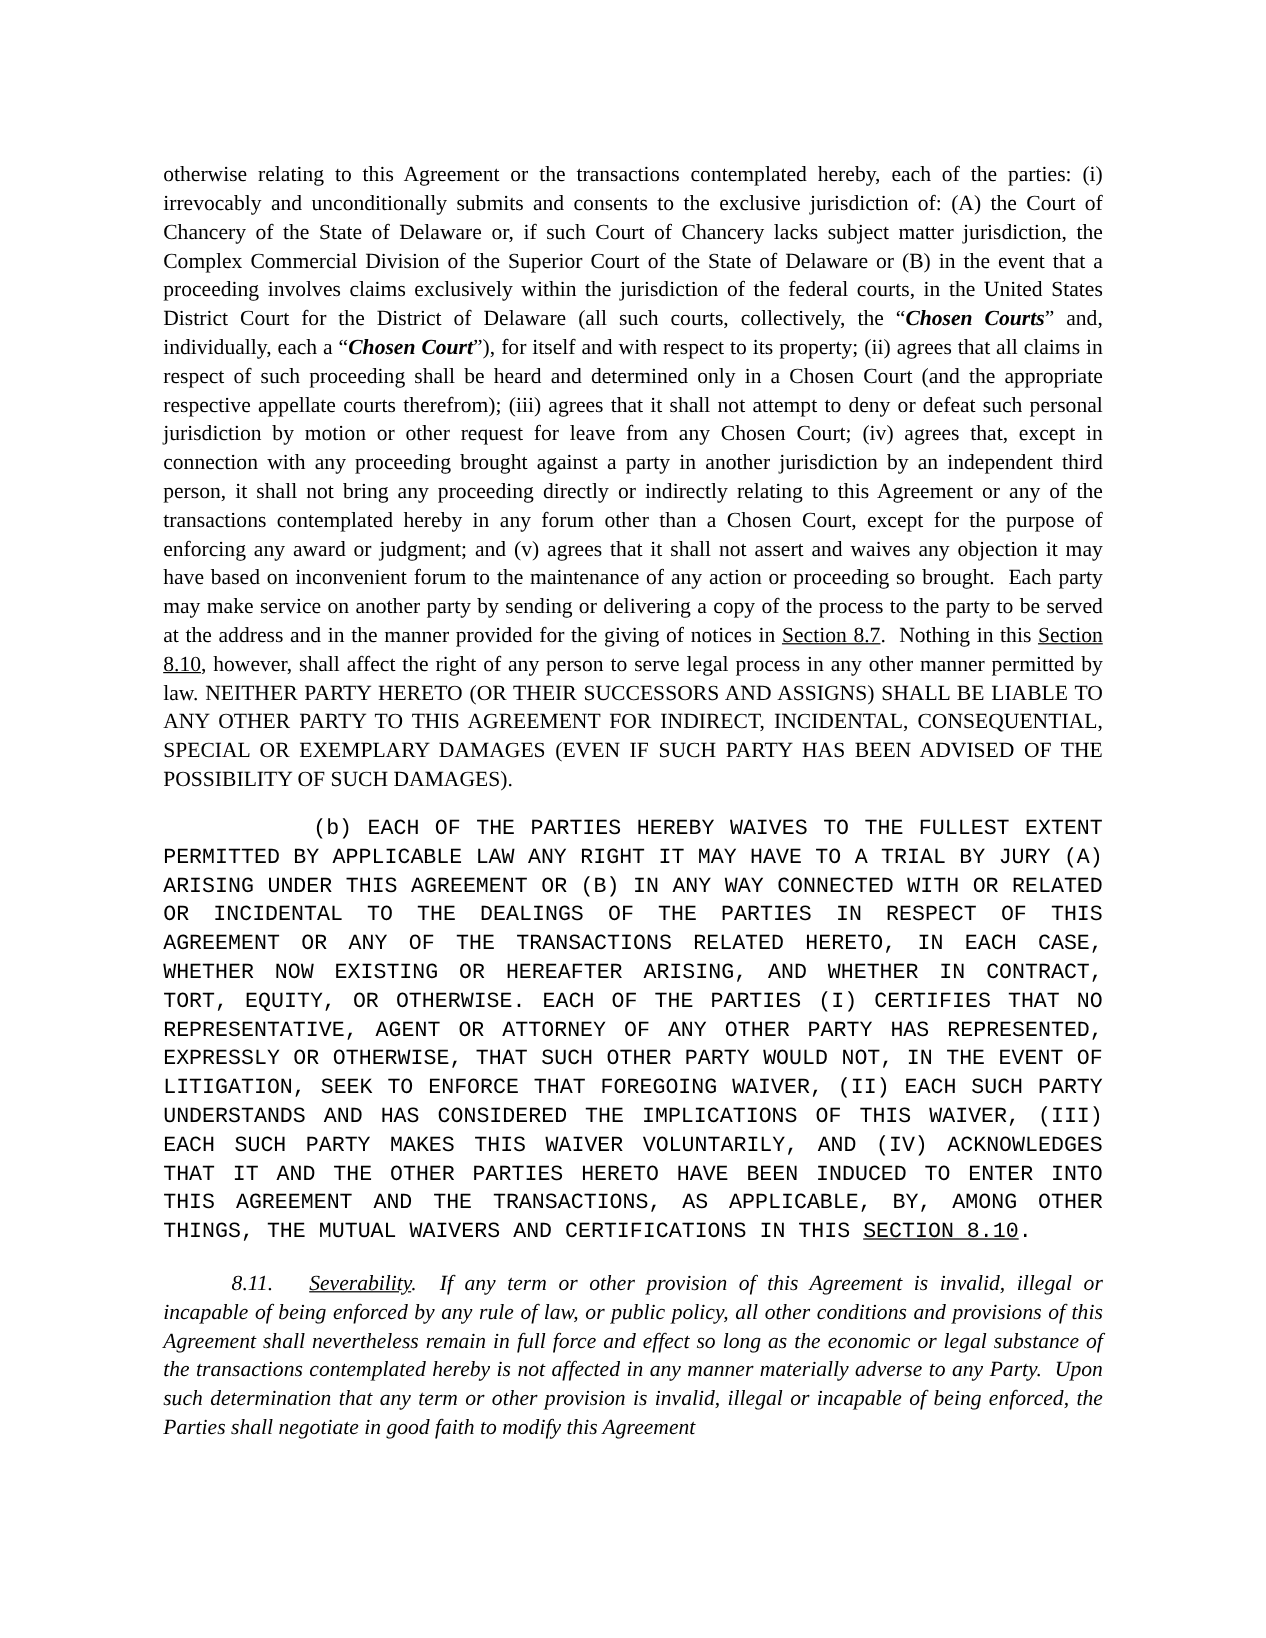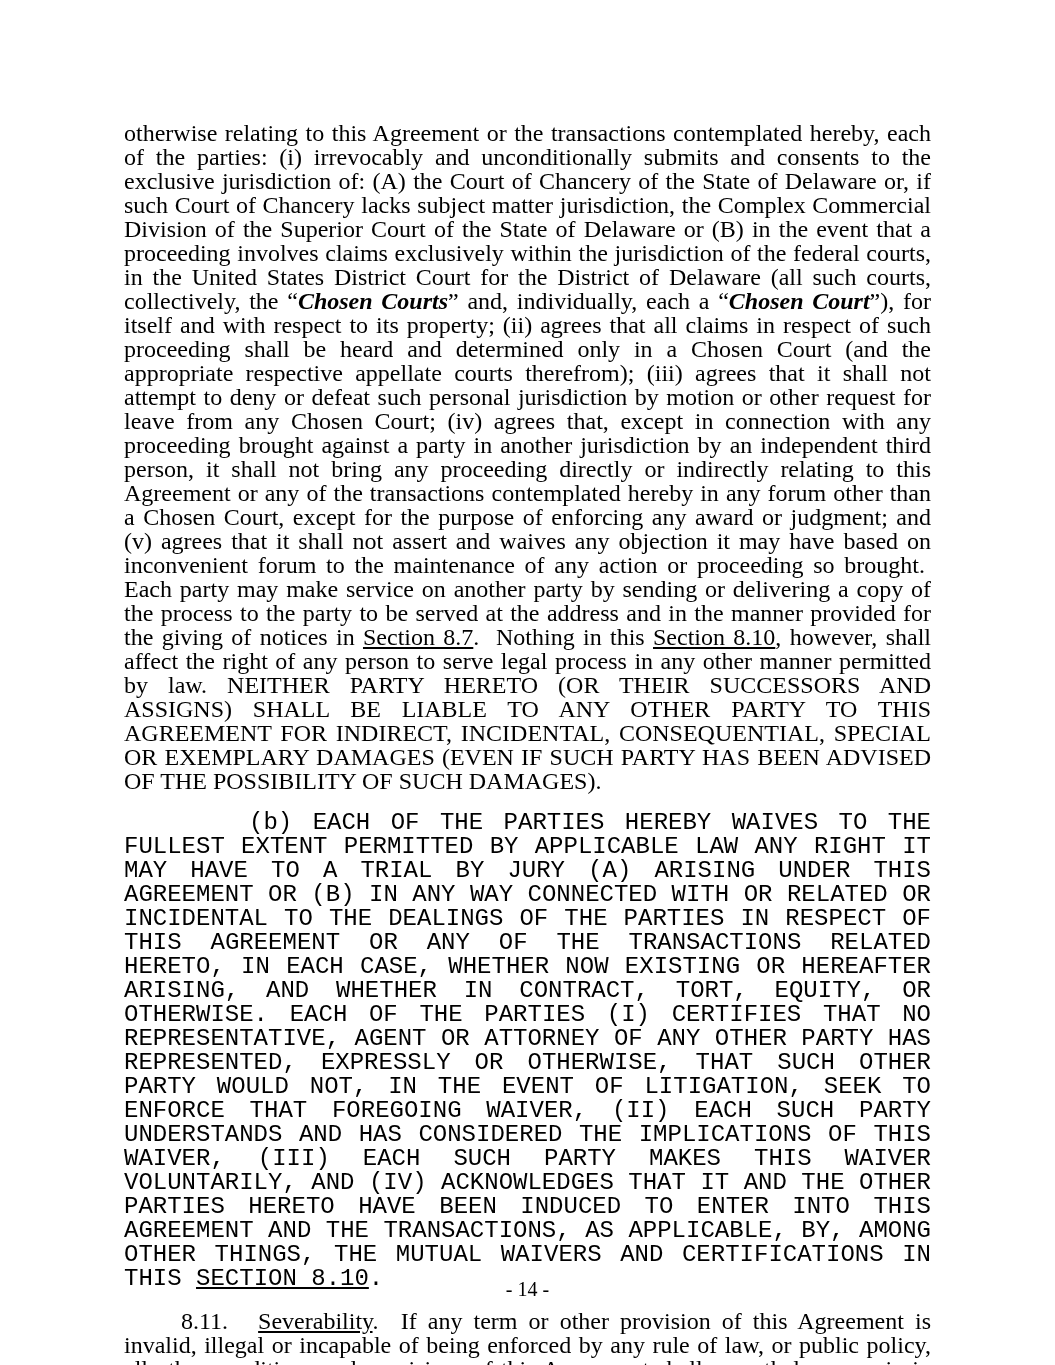"otherwise relating to this Agreement" .para { font-size: 24px -> 18px; margin: 0 -> 12px }
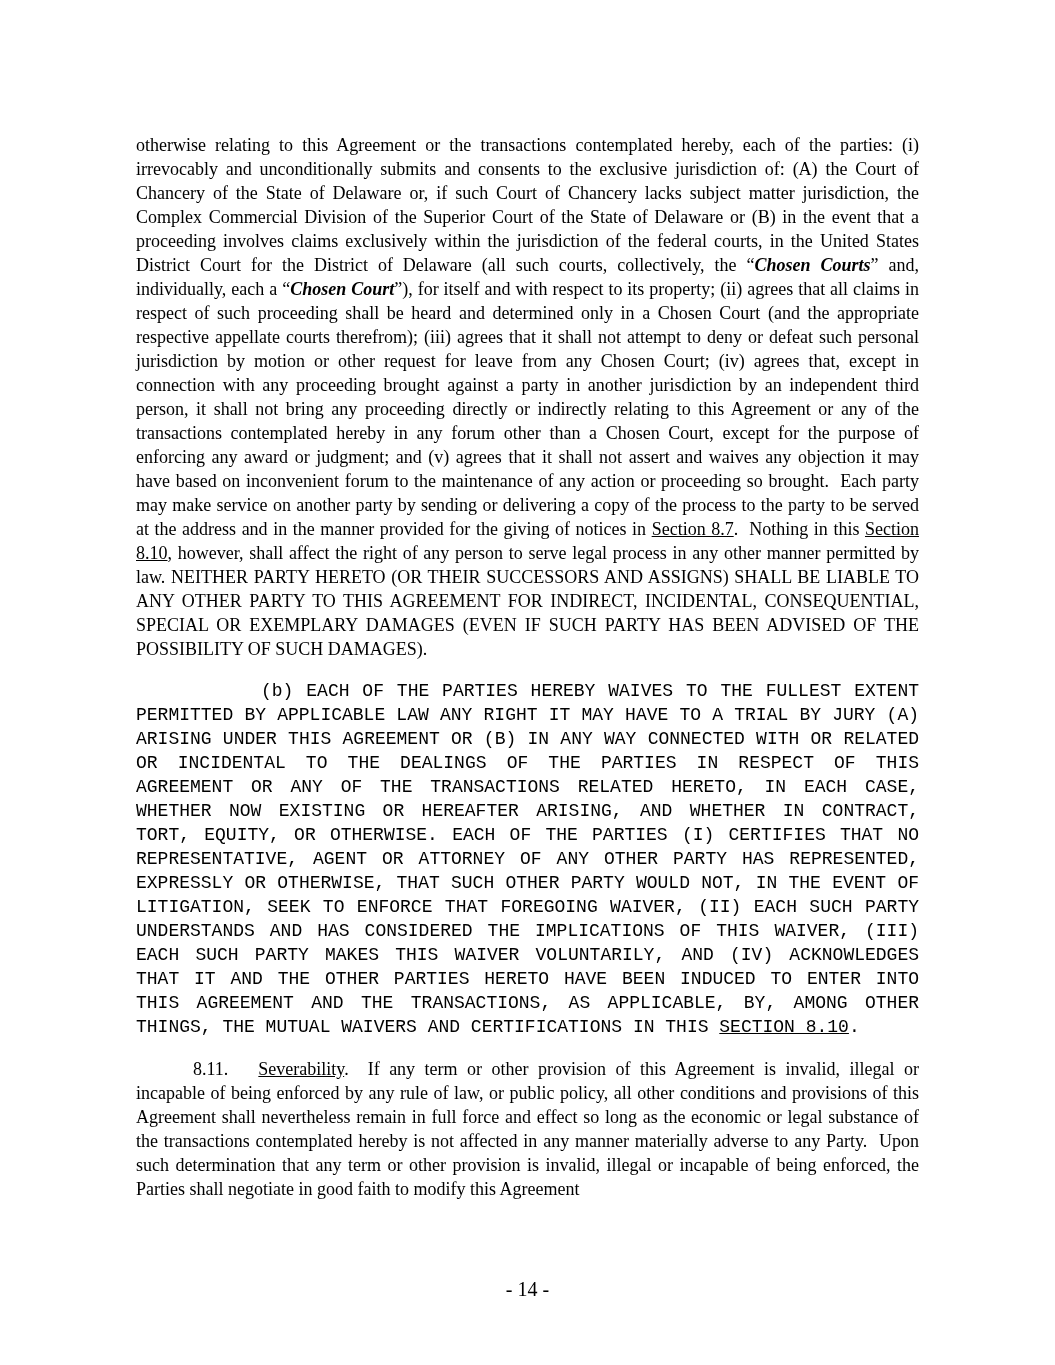"8.11. Severability. If any term" .indent-section { font-style: none -> italic }
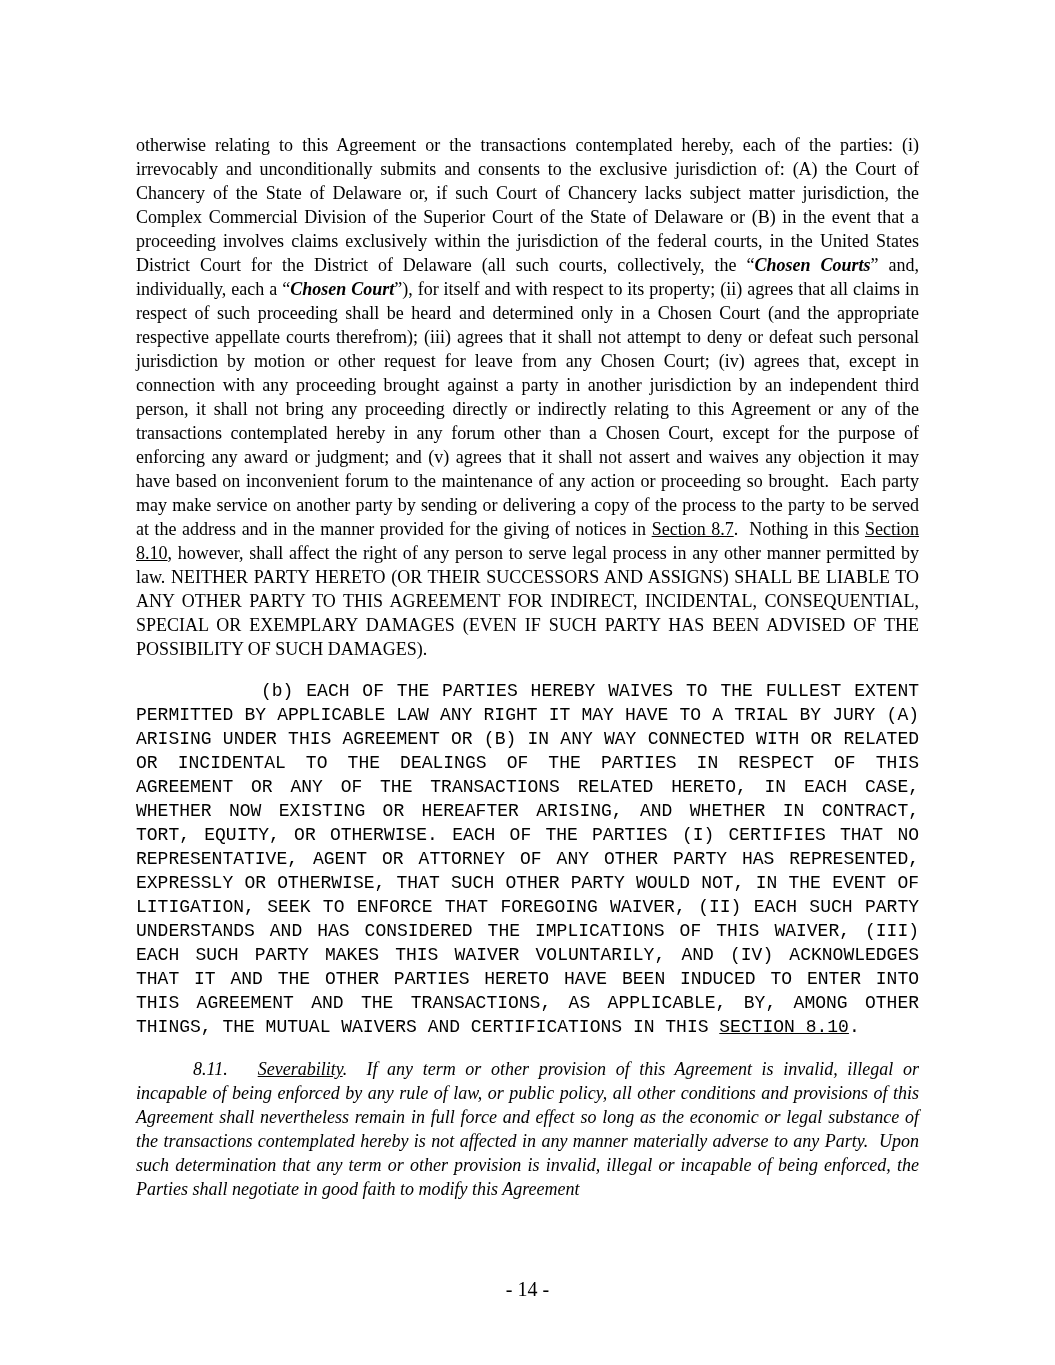"- 14 -" div.page-footer { html: <div>- 14 -</div> -> none }
